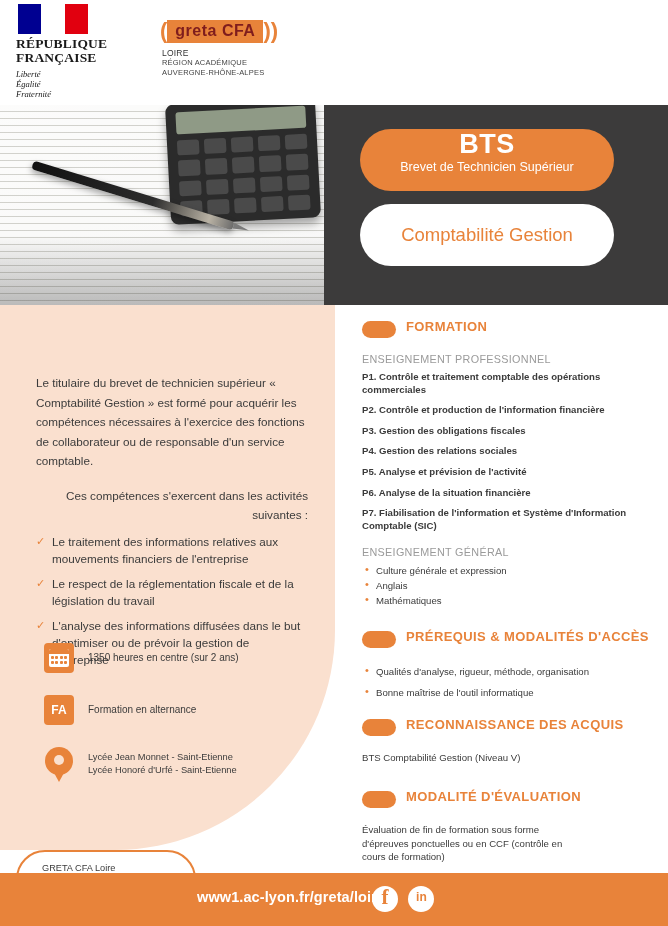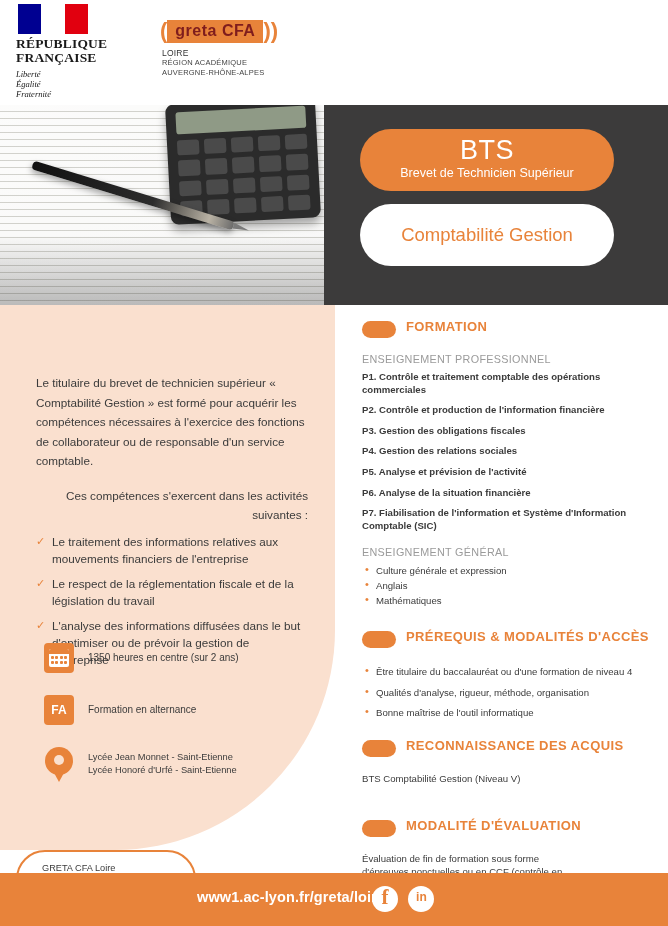"BTS" .badge-bts .t1 { font-weight: normal -> bold; padding-top: 6px -> 0 }
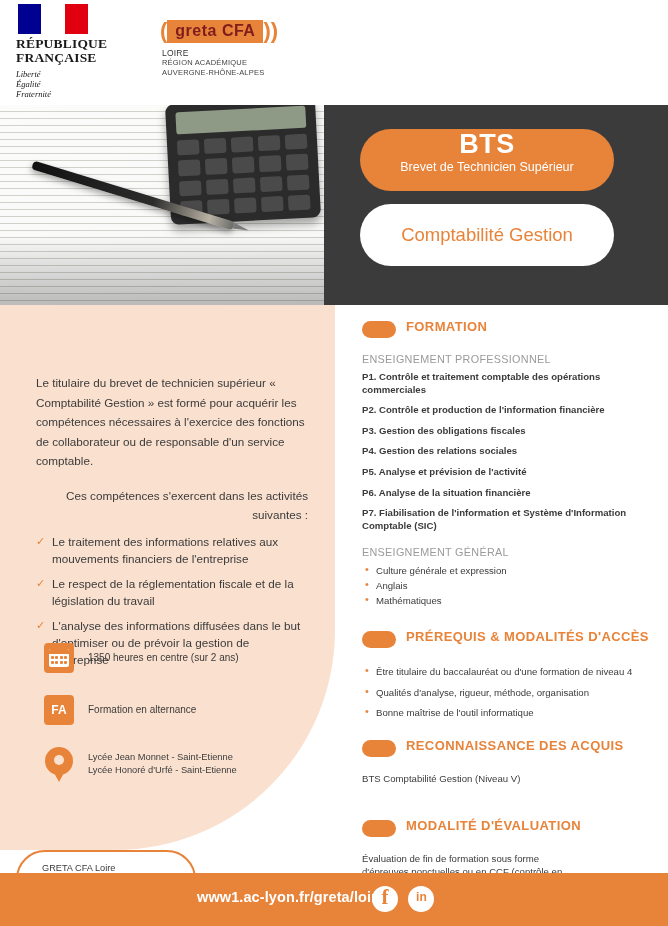"Être titulaire du baccalauréat ou" li { html: <li>Être titulaire du baccalauréat ou d'une formation de niveau 4</li> -> none }
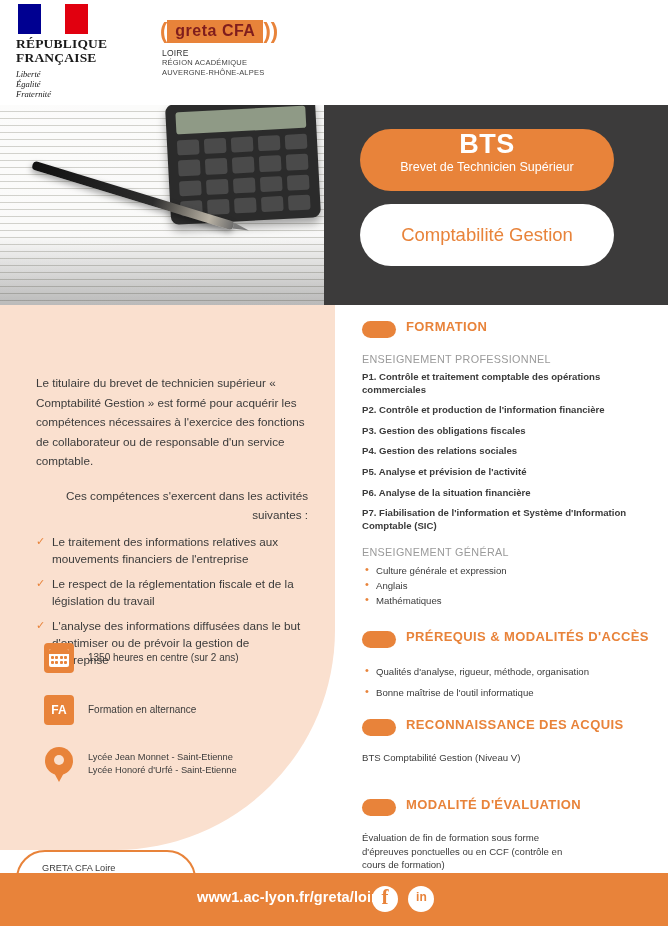"MODALITÉ D'ÉVALUATION" div.sec-head { margin-top: 32px -> 24px }
